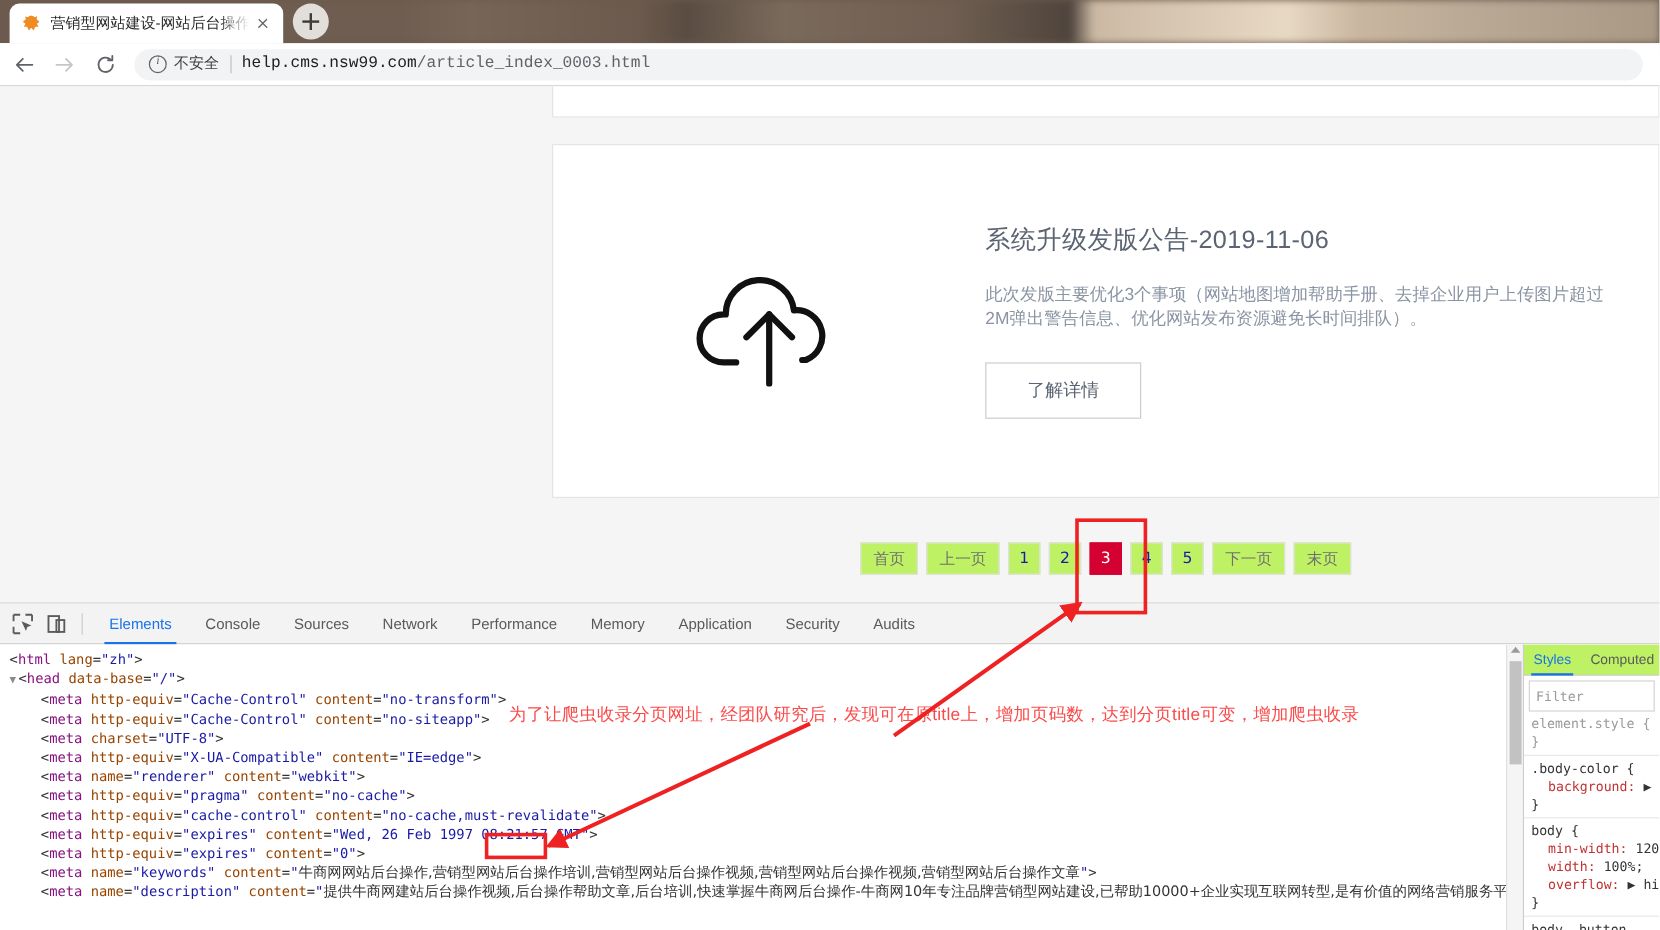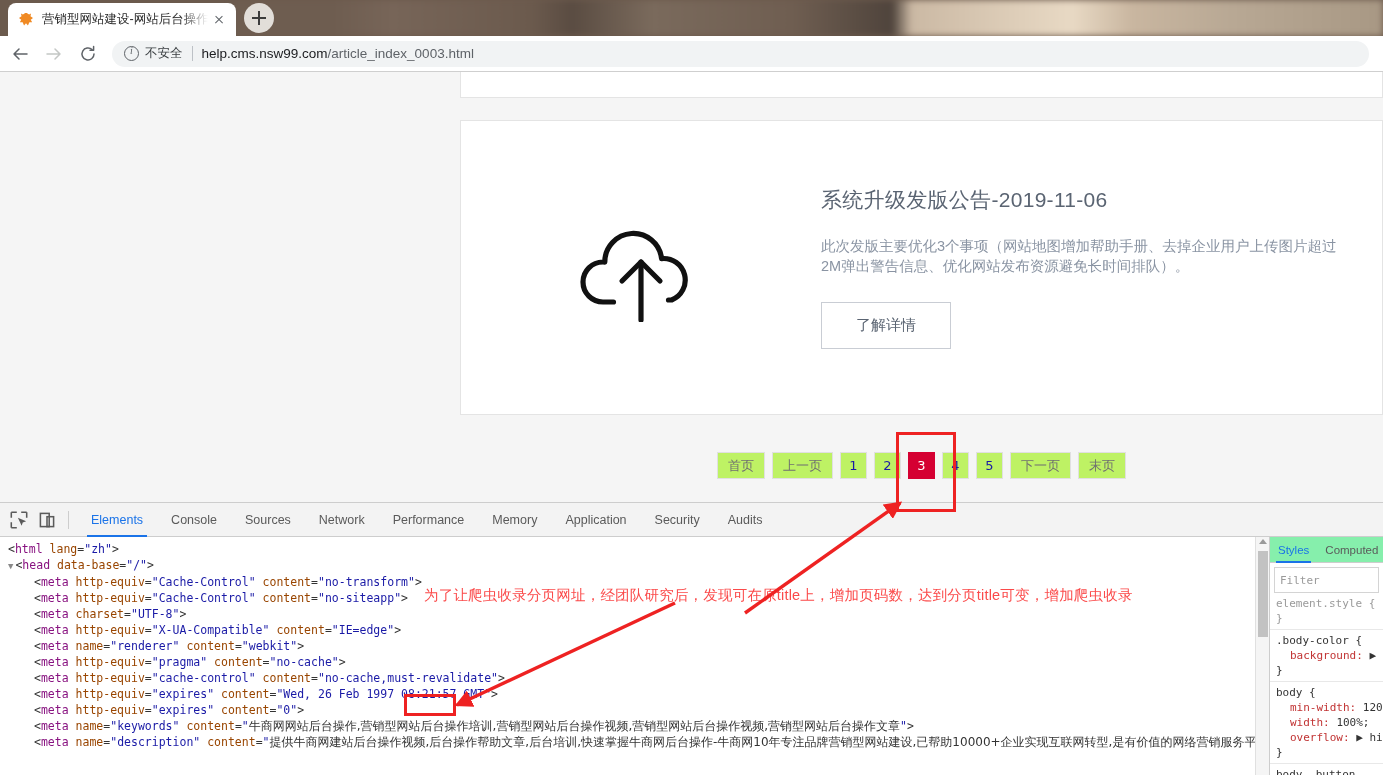"help.cms.nsw99.com/article_index_0003.ht" .url-text { font-family: none -> Liberation Mono, monospace }
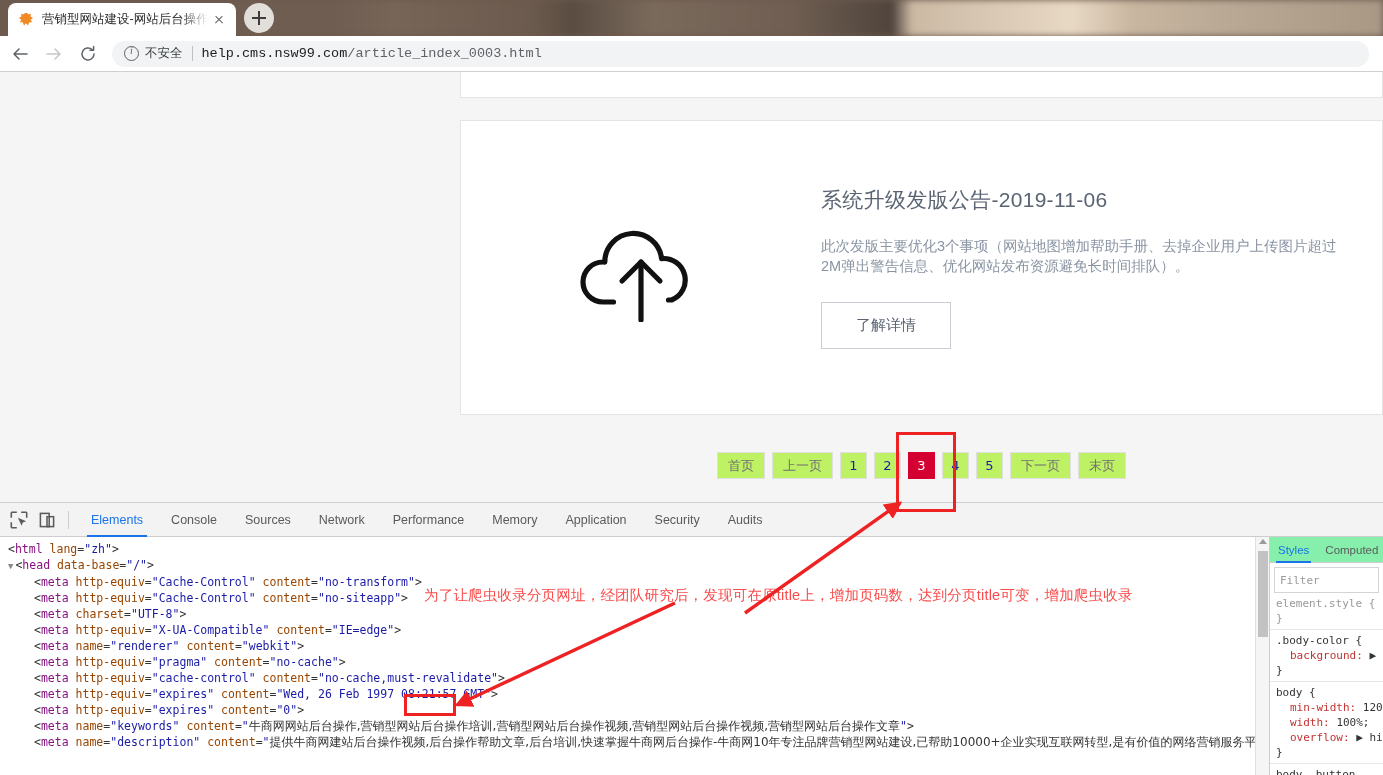"Styles" .st-tabbar { background: #86efac -> #bef264 }
